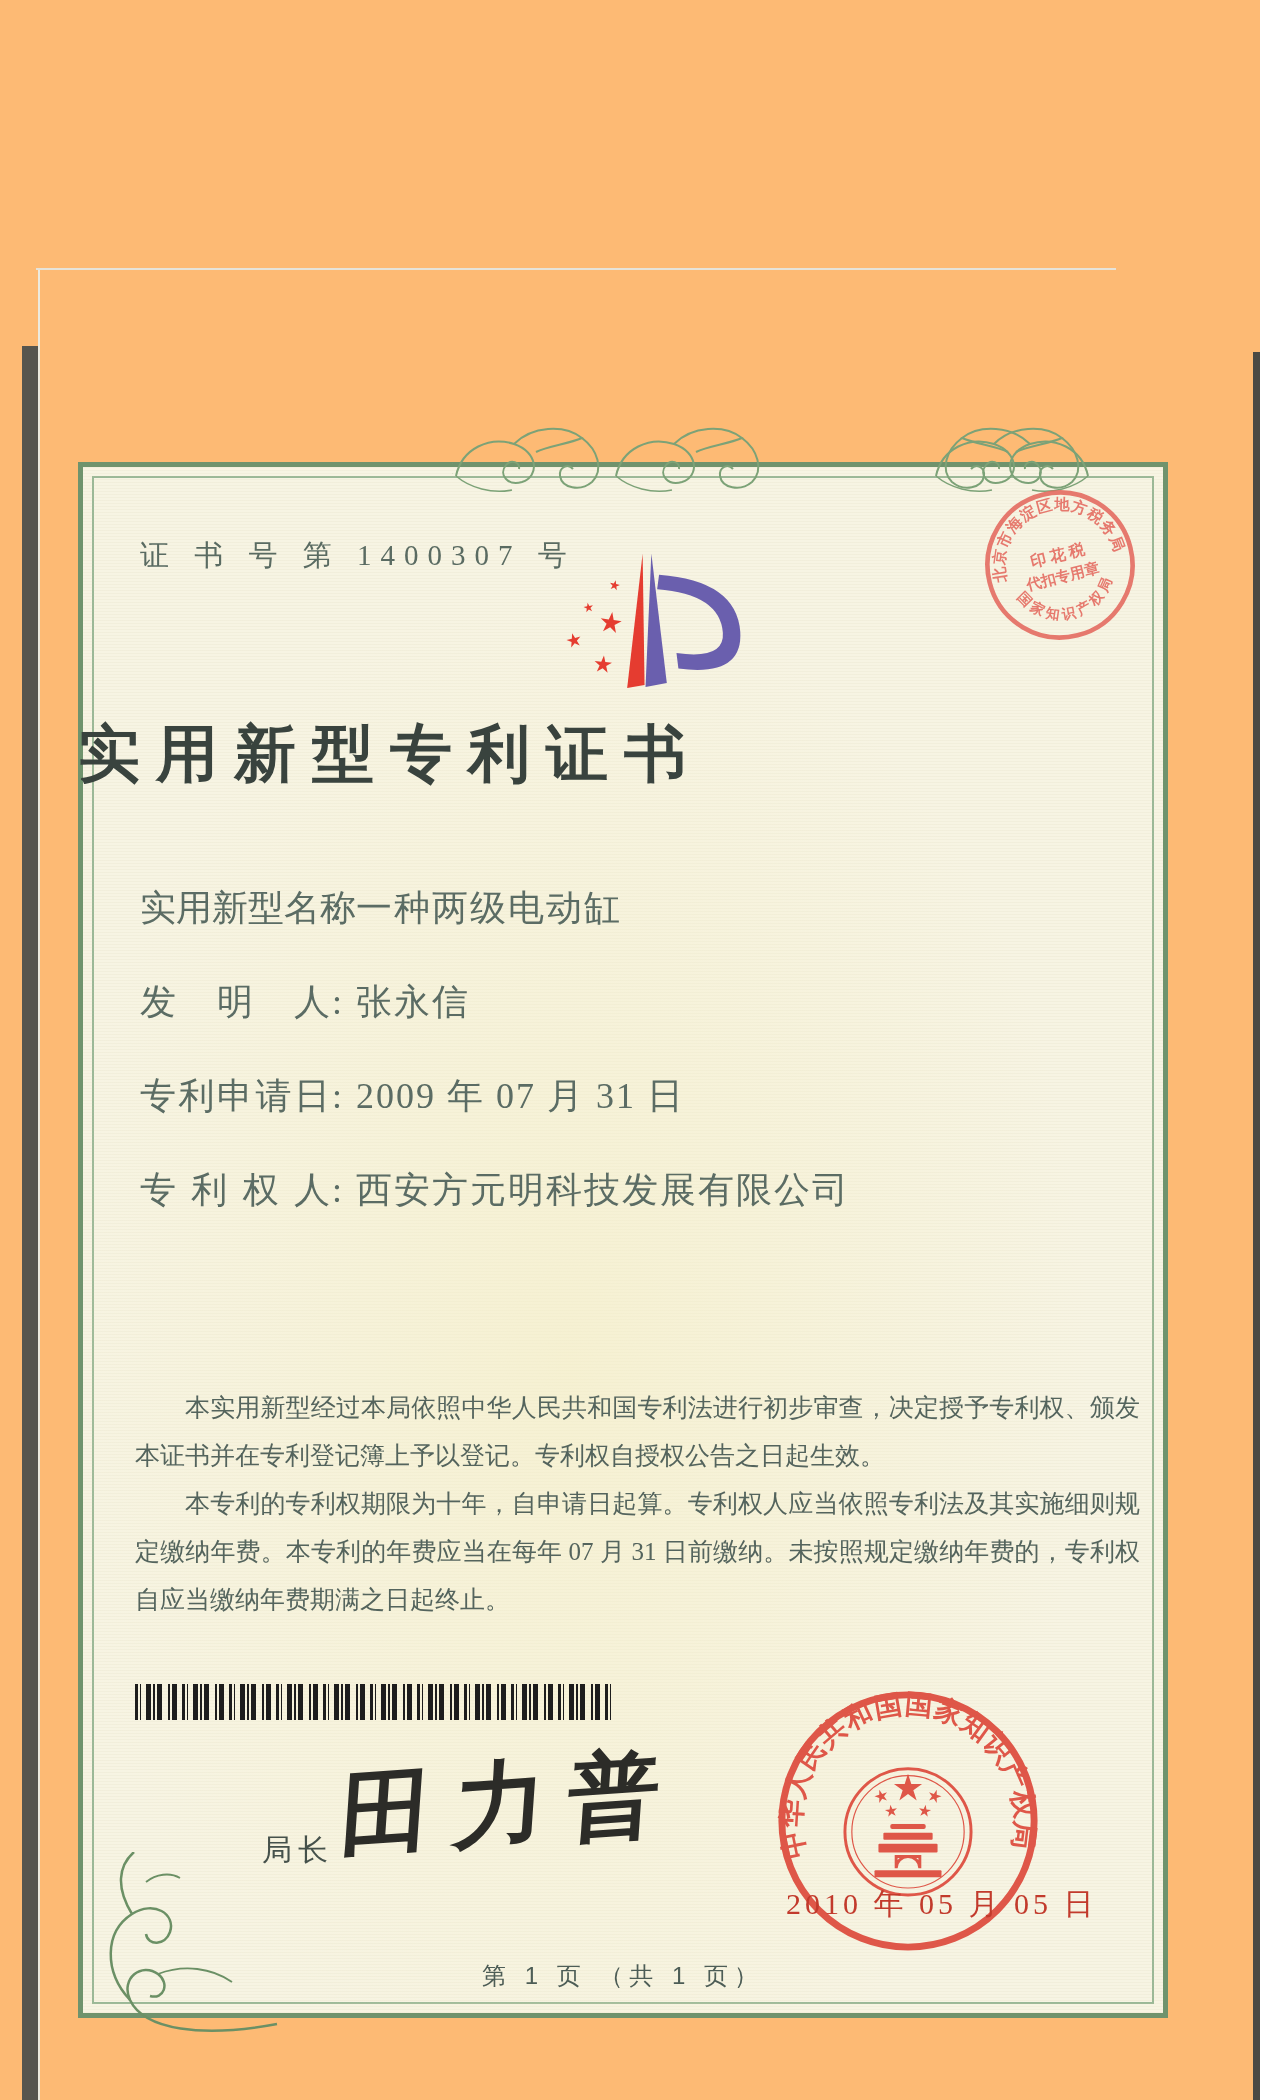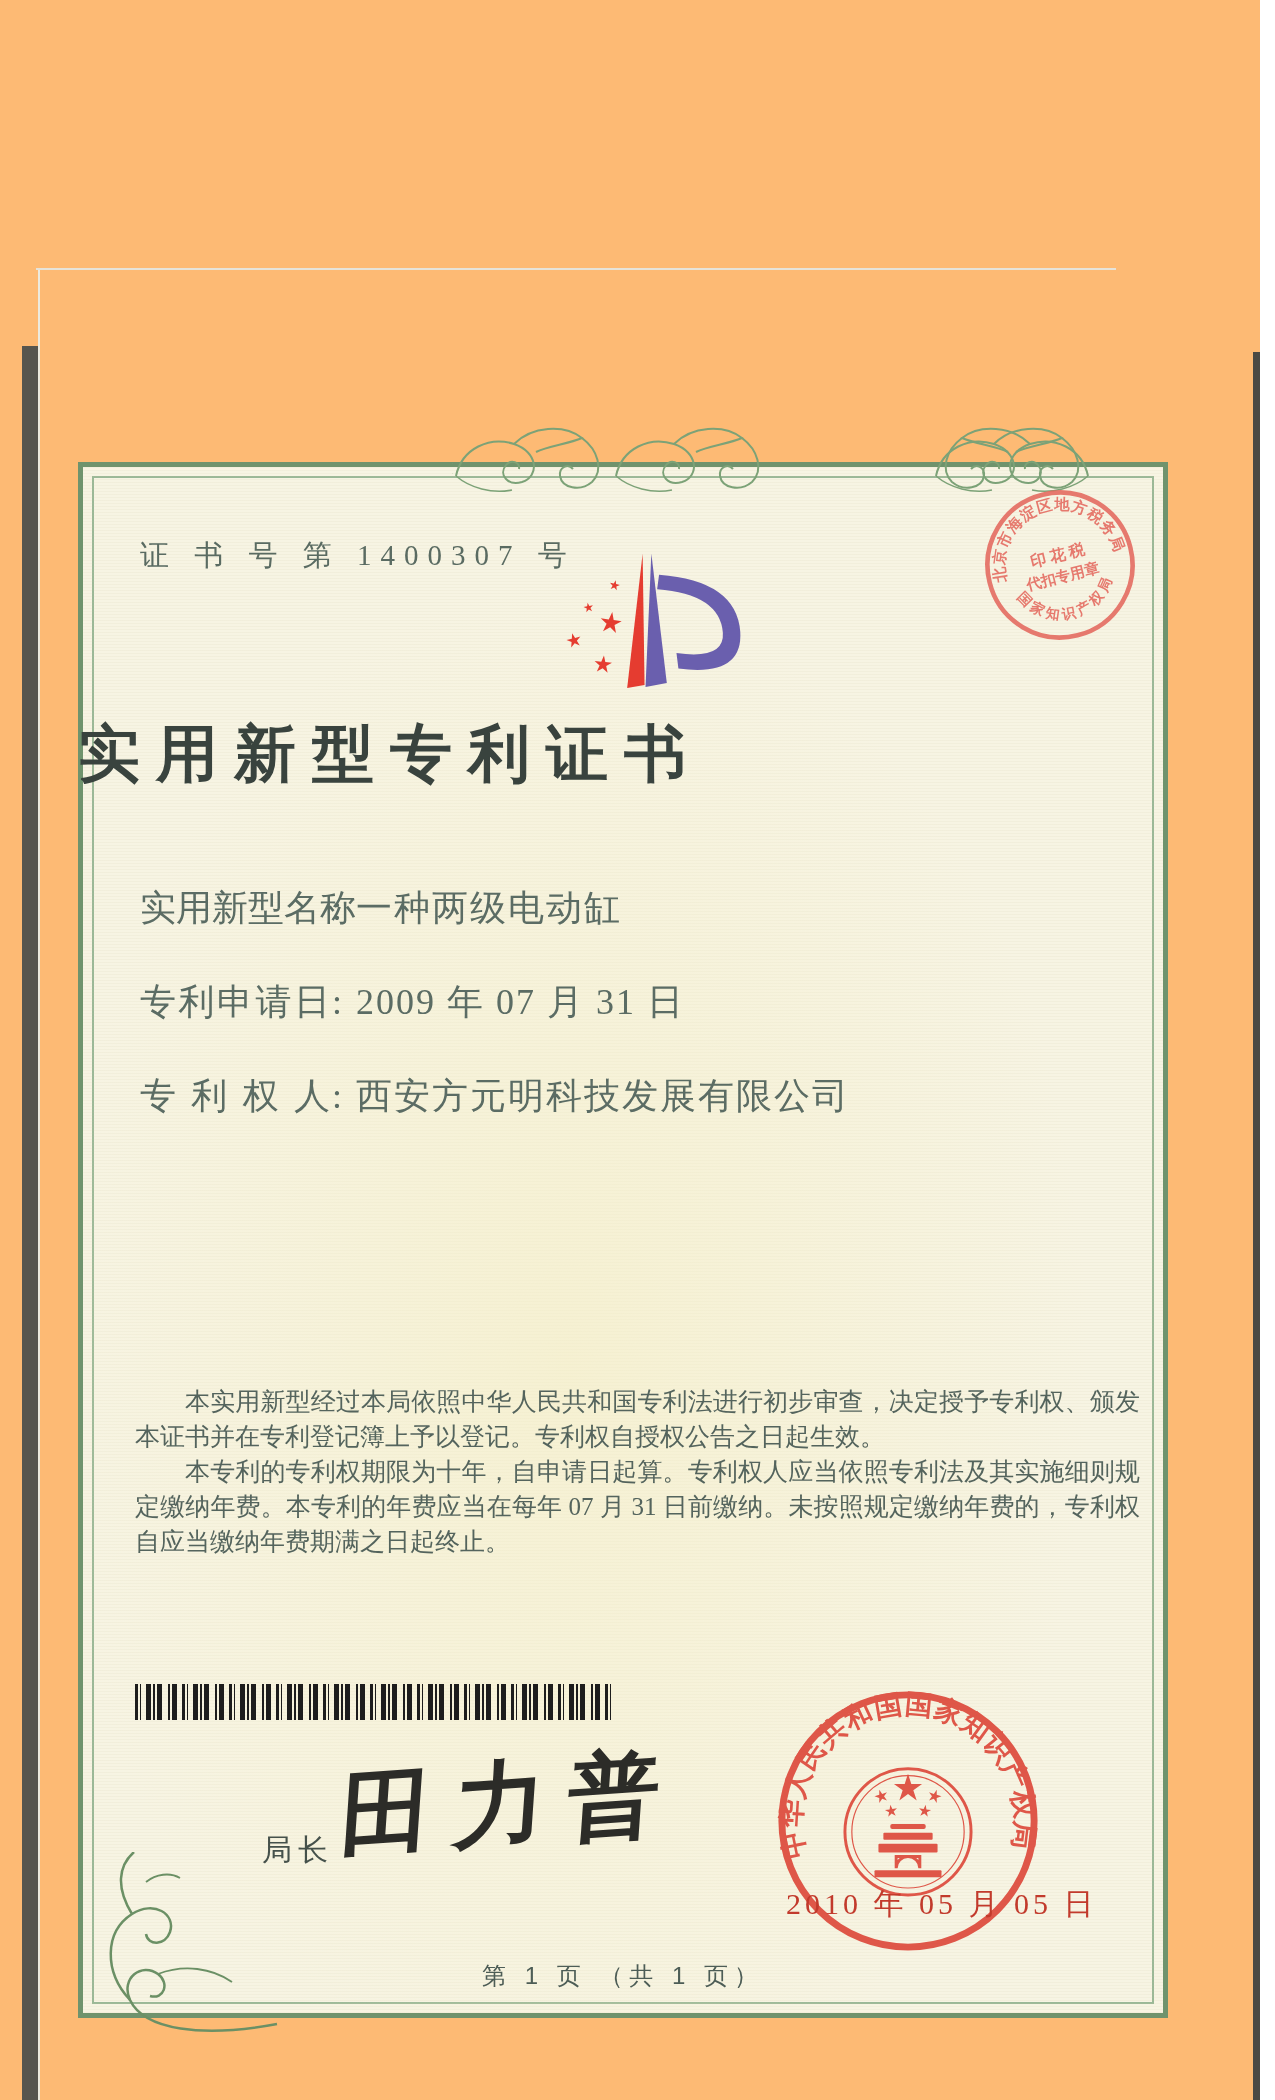"发明人: 张永信" div.field-row { html: none -> <div> <span>发明人</span><span>:</span><span>张永信</span> </div> }
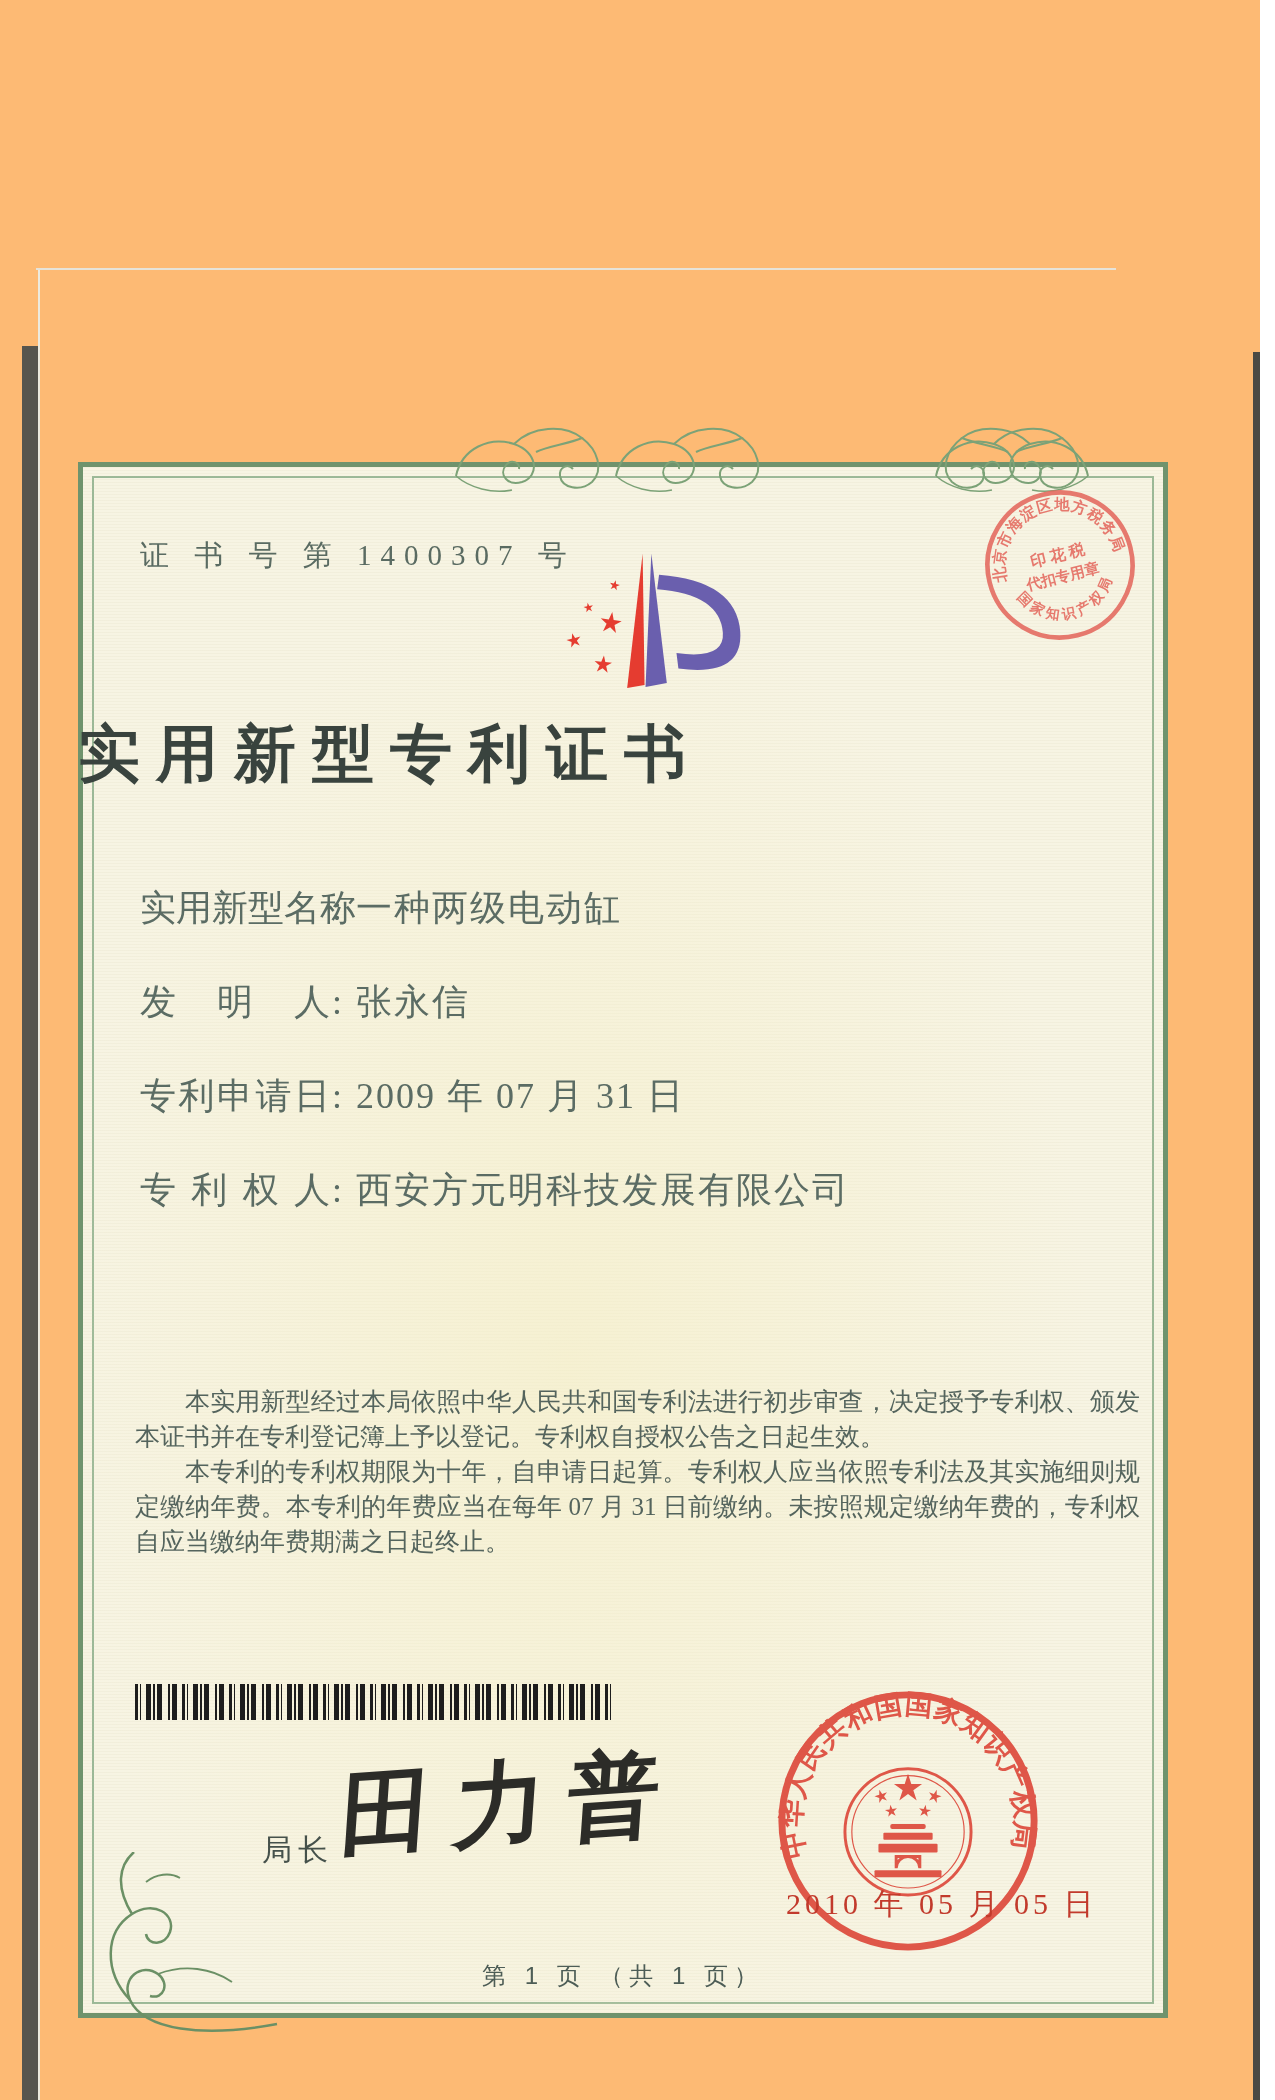"本实用新型经过本局依照中华人民共和国专利法进行初步审查，决定授予专利权、颁发本证" .body-text { line-height: 35px -> 48px }
